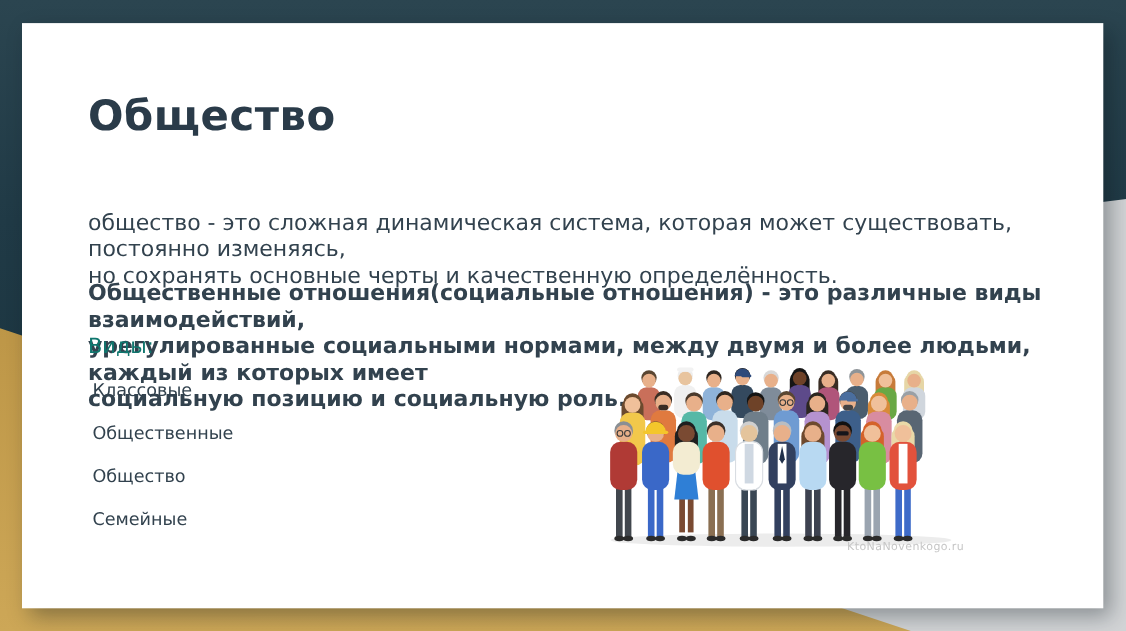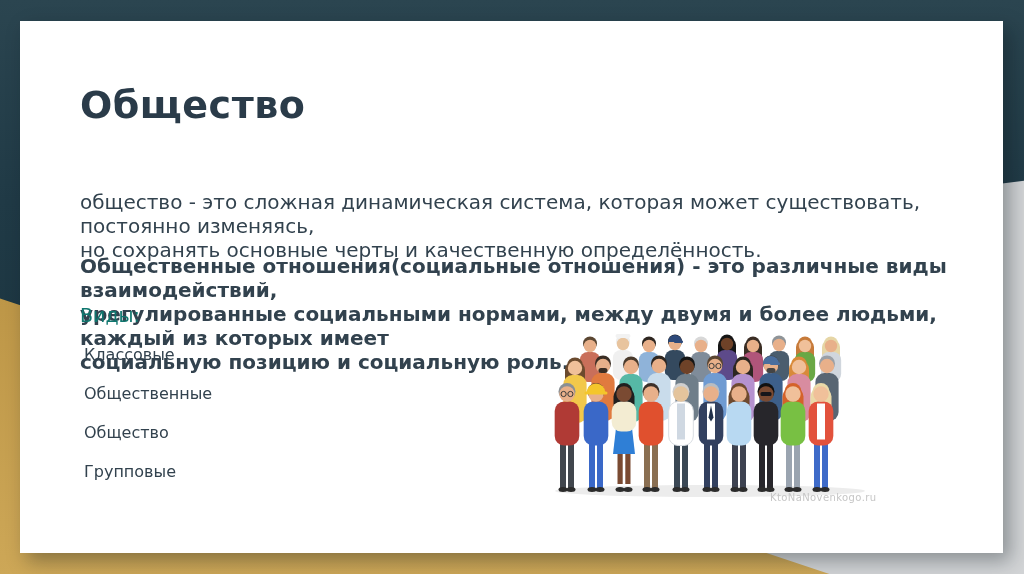"Групповые" li { text: Групповые -> Семейные }
